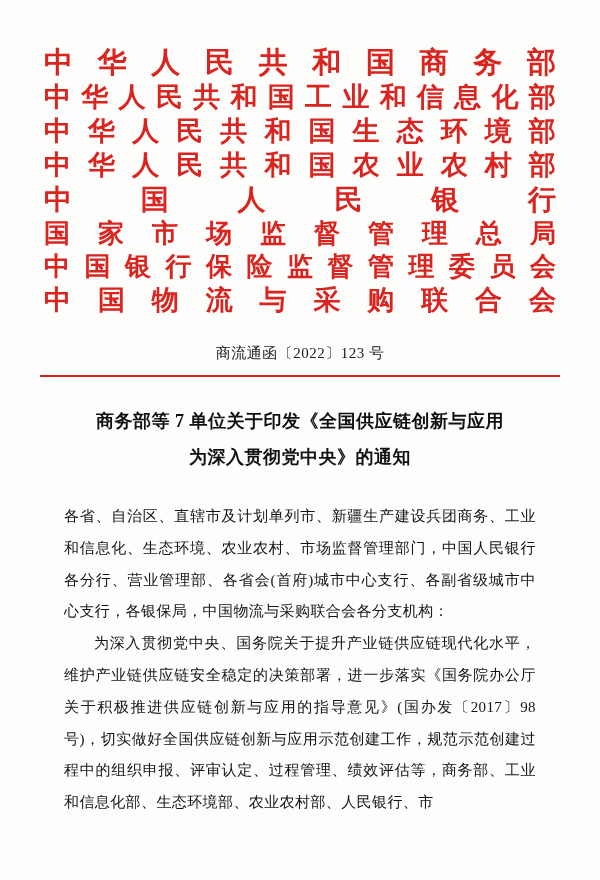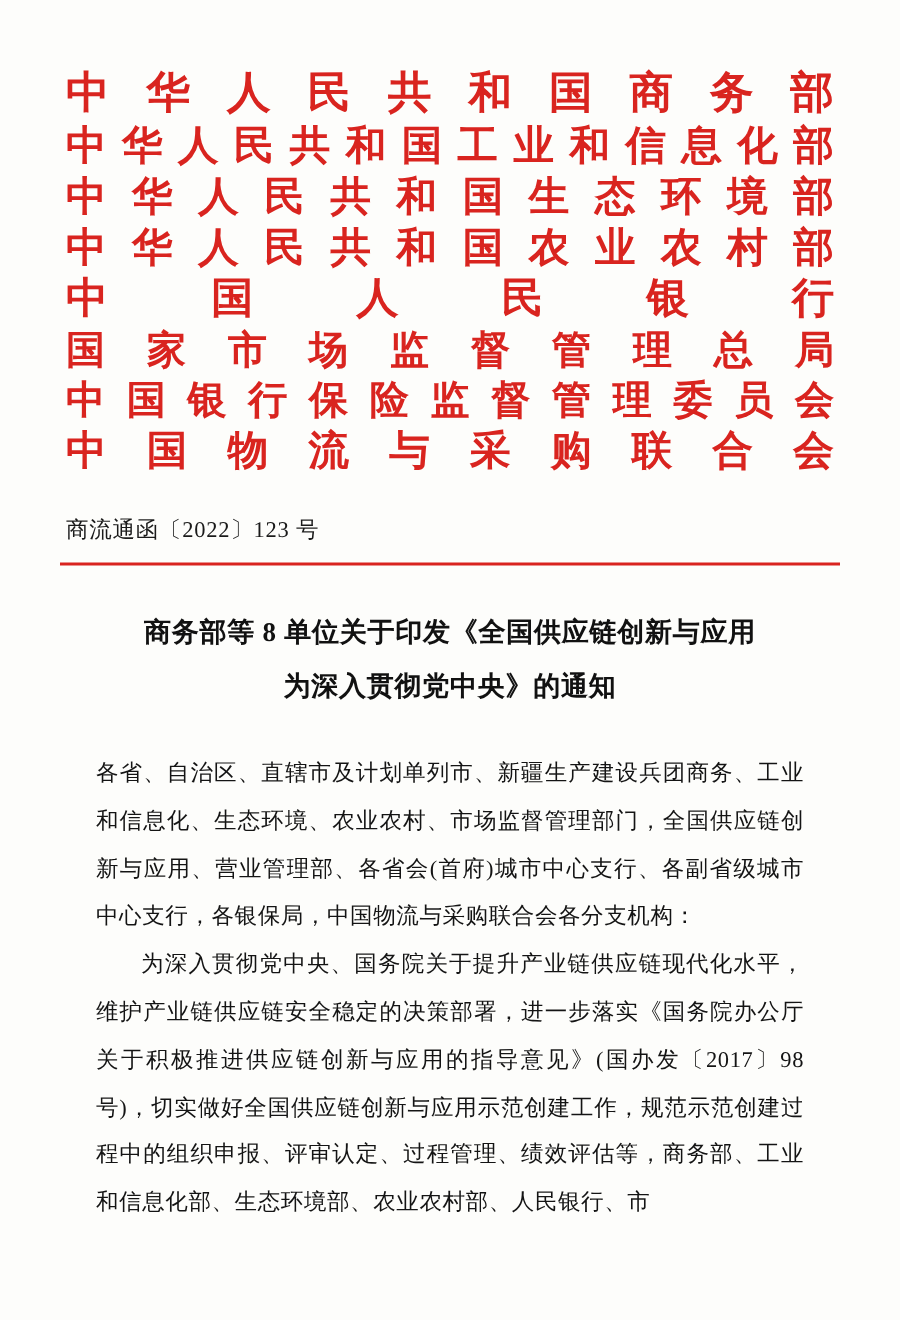"商流通函〔2022〕123 号" .doc-number { text-align: left -> center }
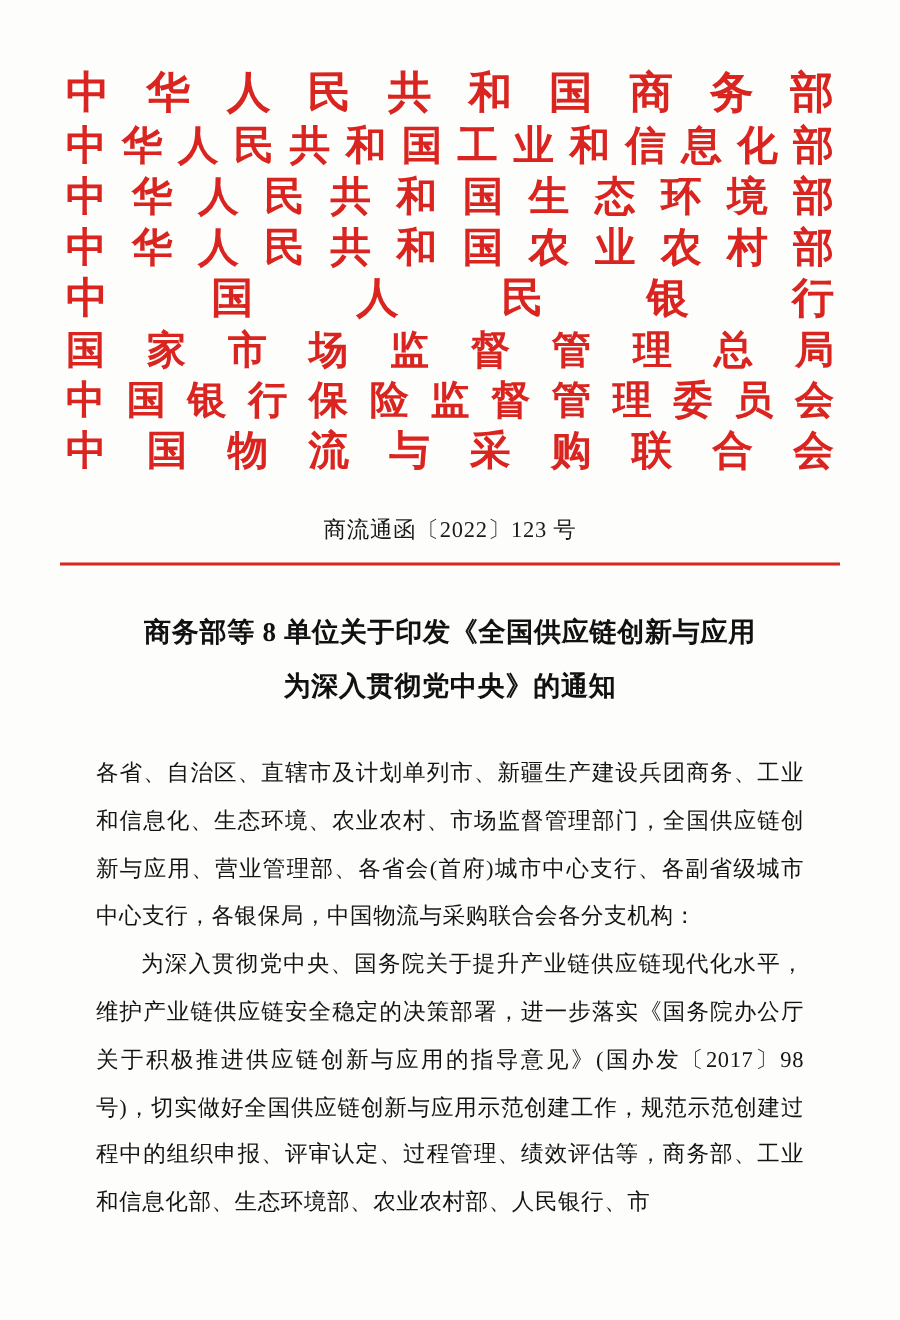"商务部等 8 单位关于印发《全国供应链创新与应用" span.tline { text: 8 -> 7 }
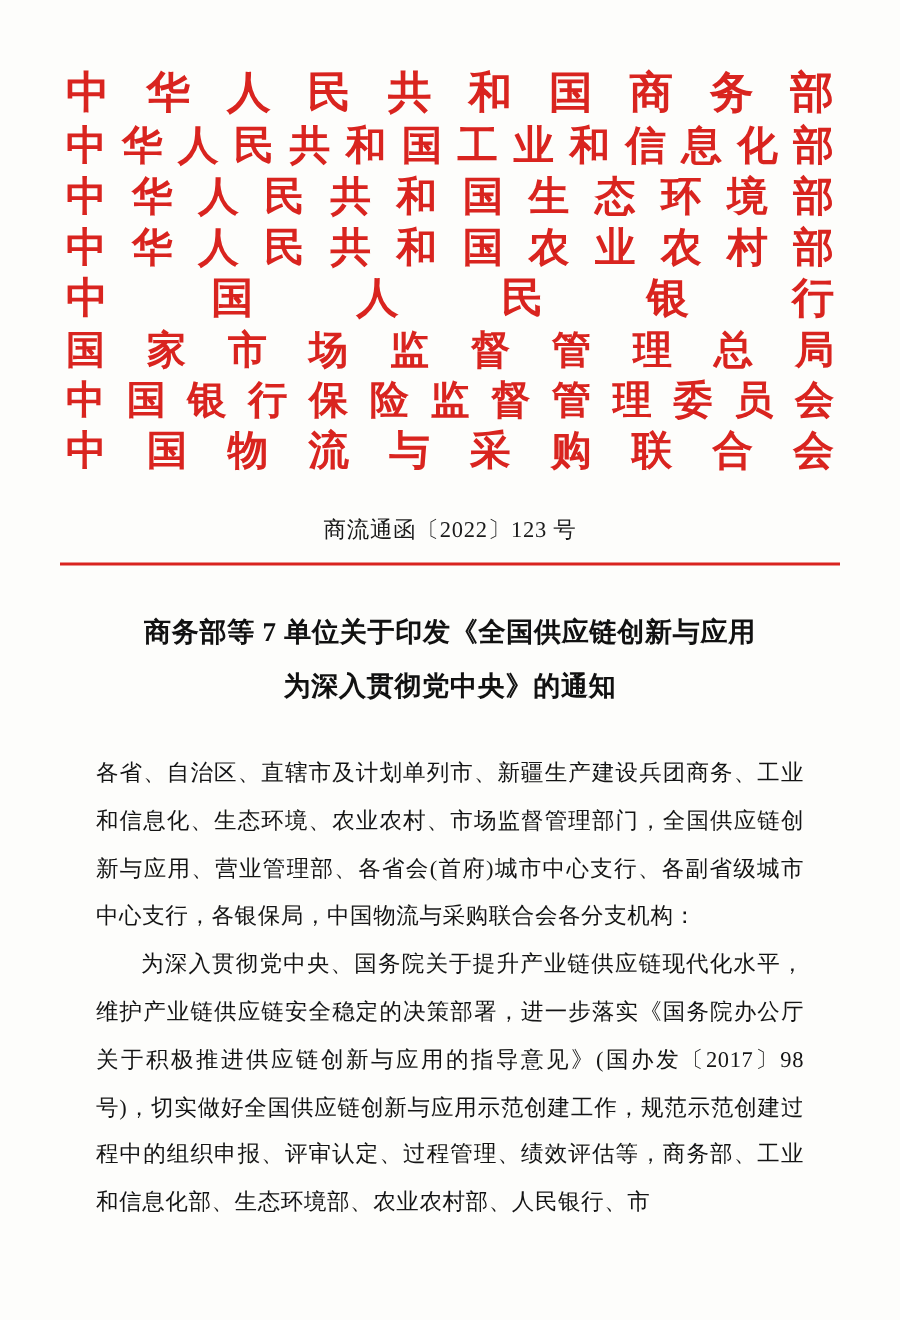"各省、自治区、直辖市及计划单列市、新疆生产建设兵团商务、工业和信息化、生态环境、" p.para { text: 全国供应链创新与应用 -> 中国人民银行各分行 }
